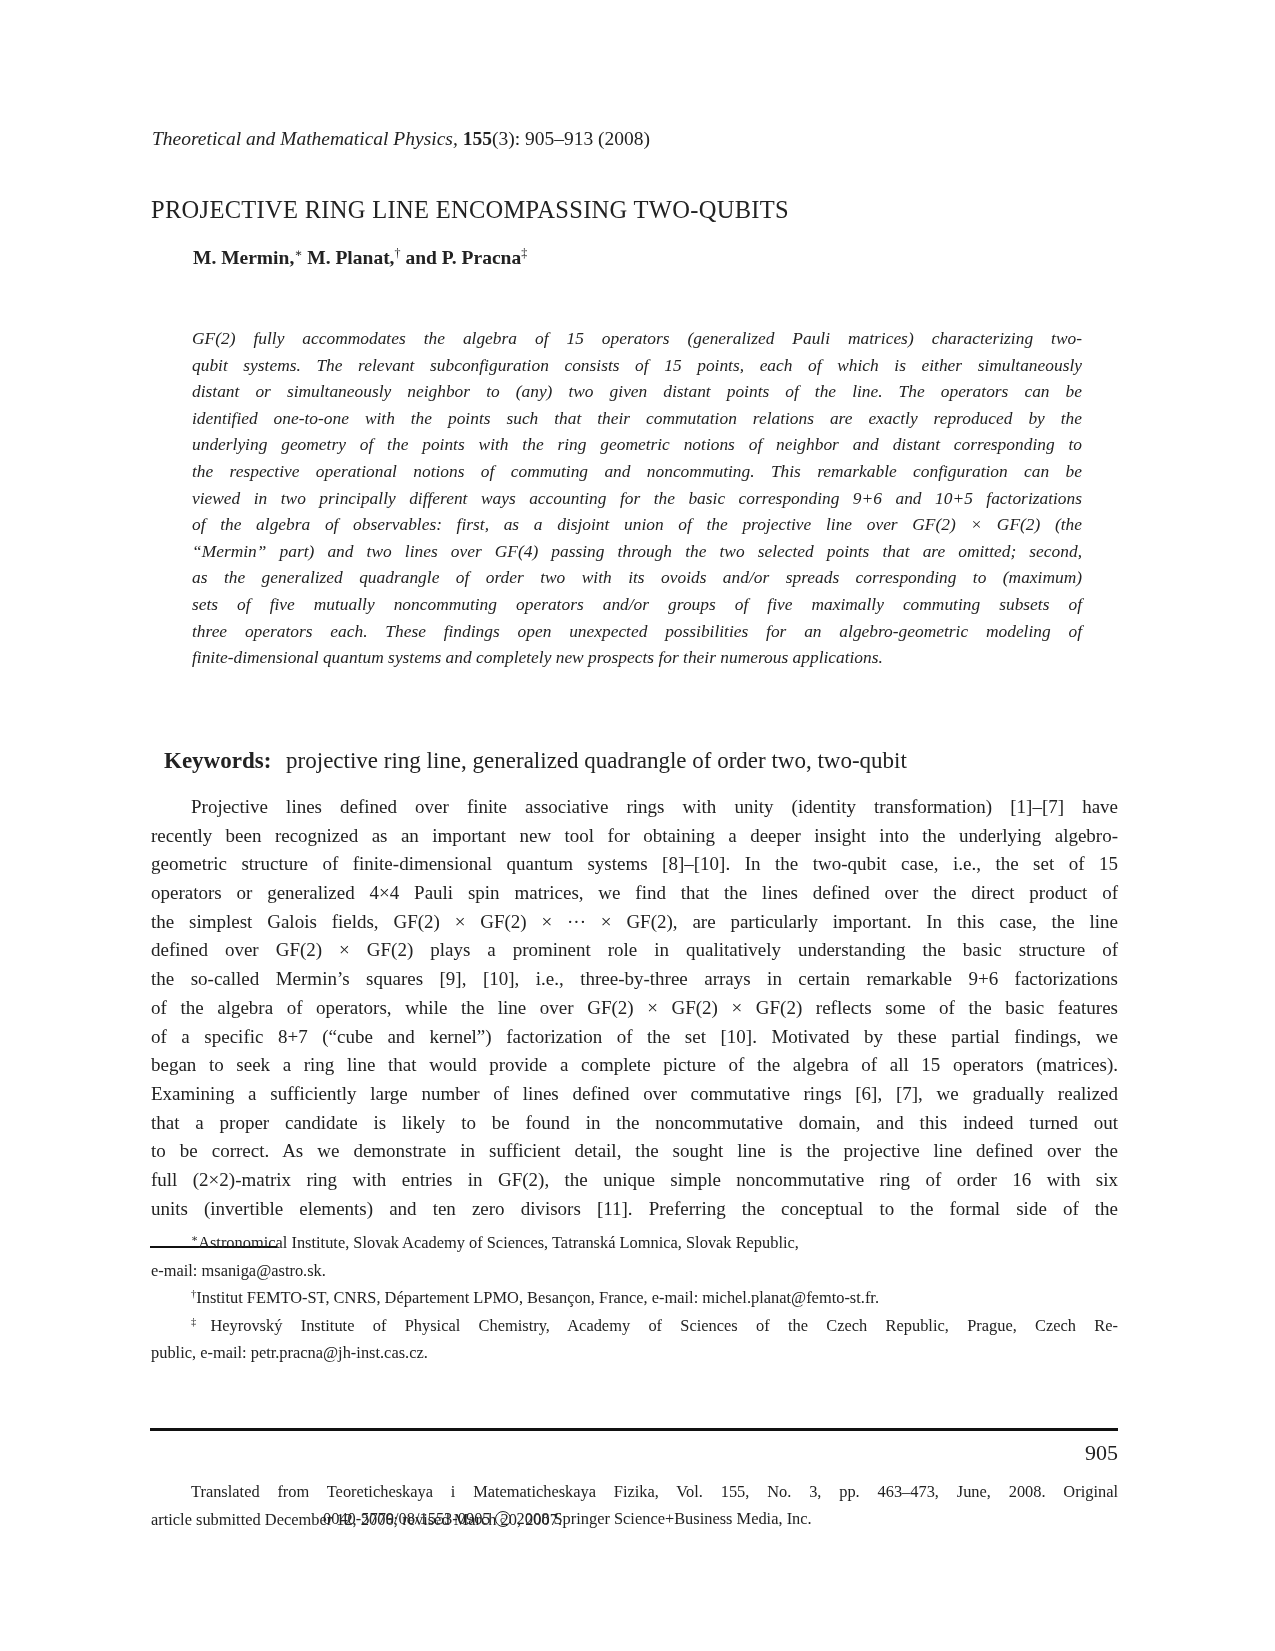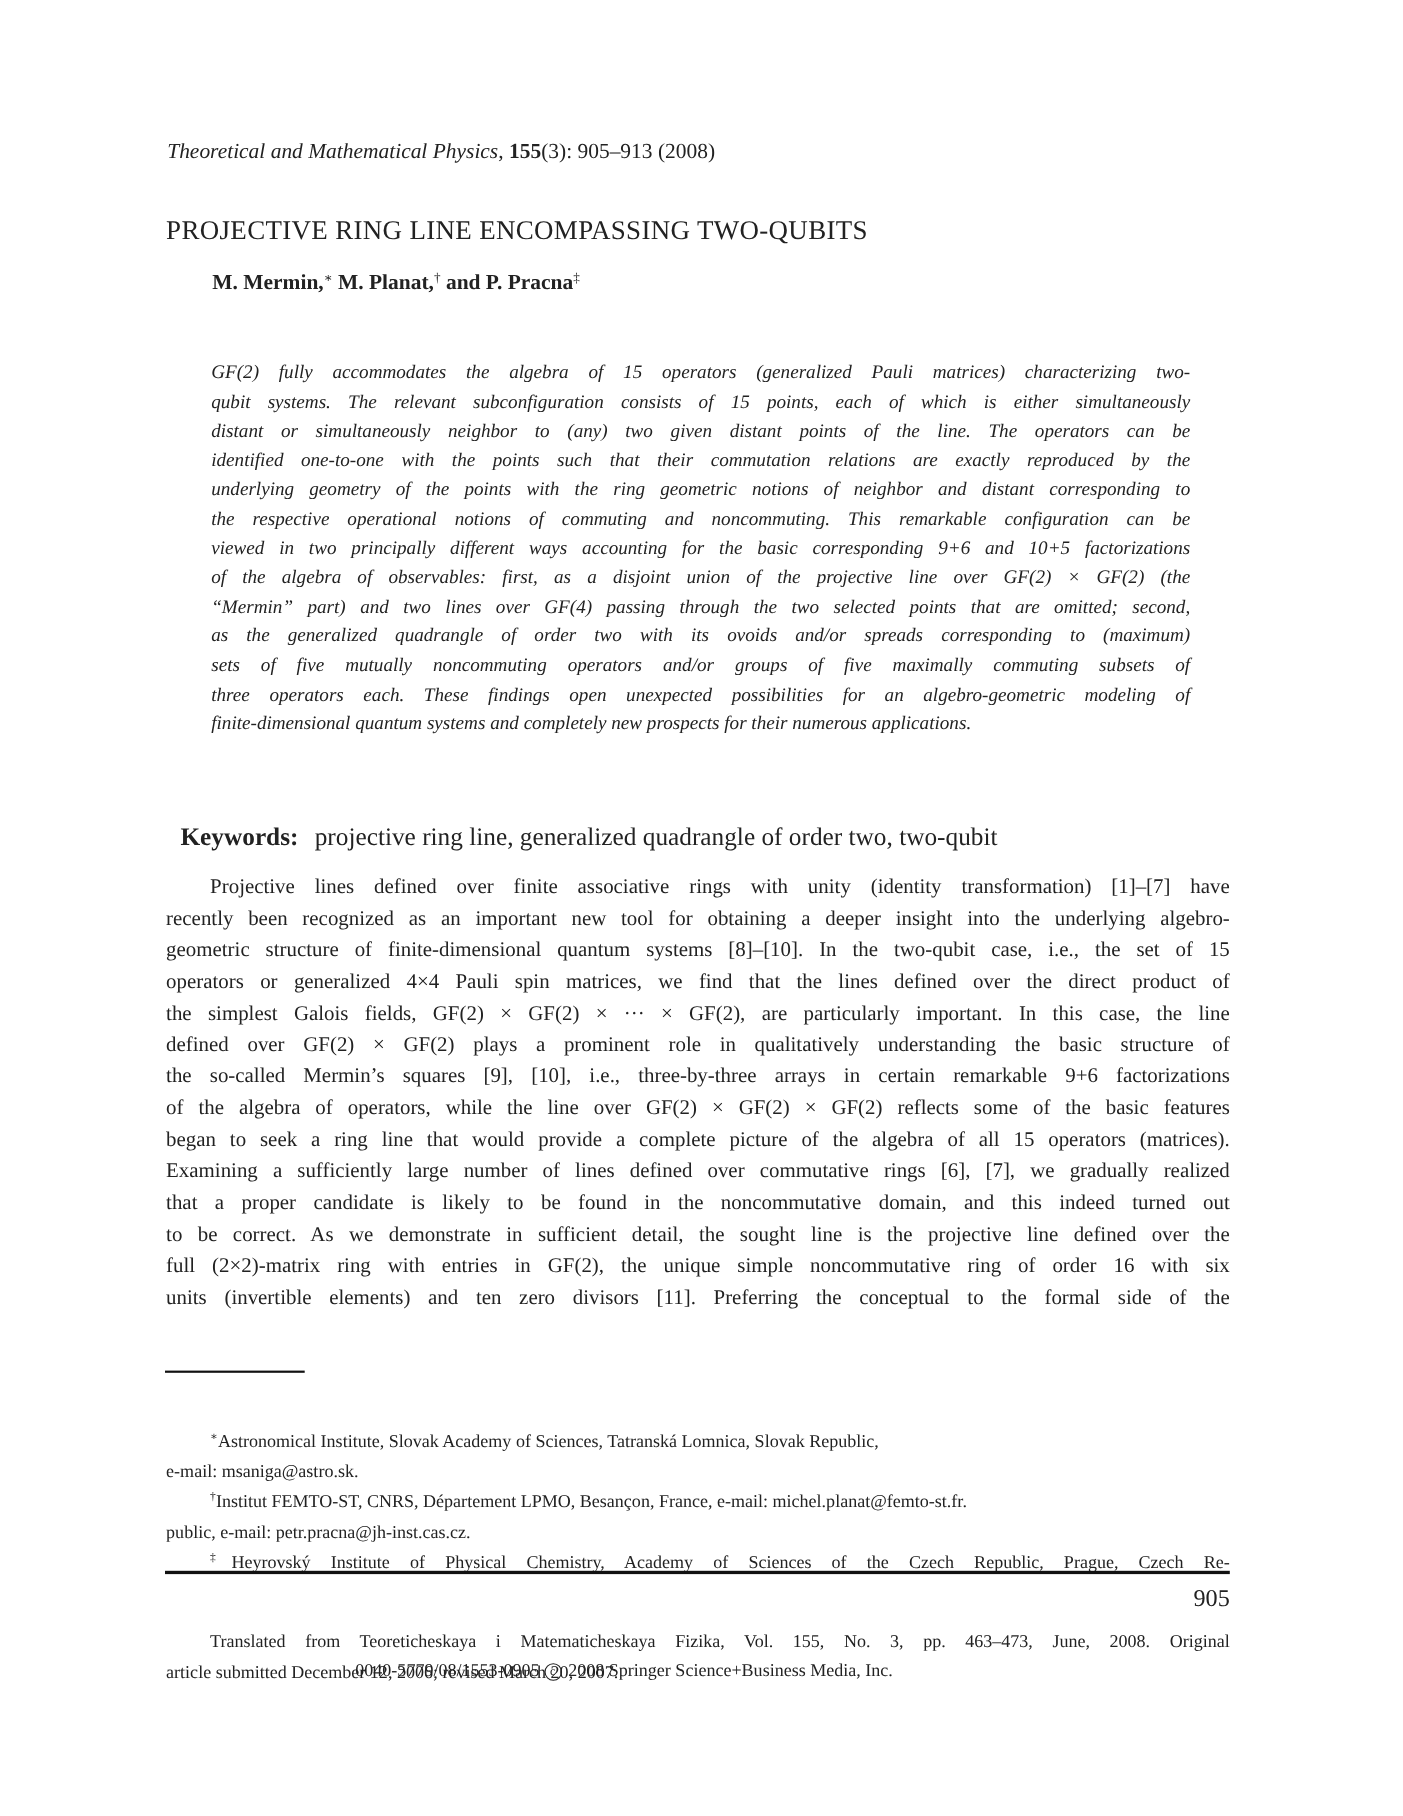"of a specific 8+7 (“cube" span.line { html: none -> <span>of a specific 8+7 (“cube and kernel”) factorization of the set [10]. Motivated by these partial findings, we</span> }
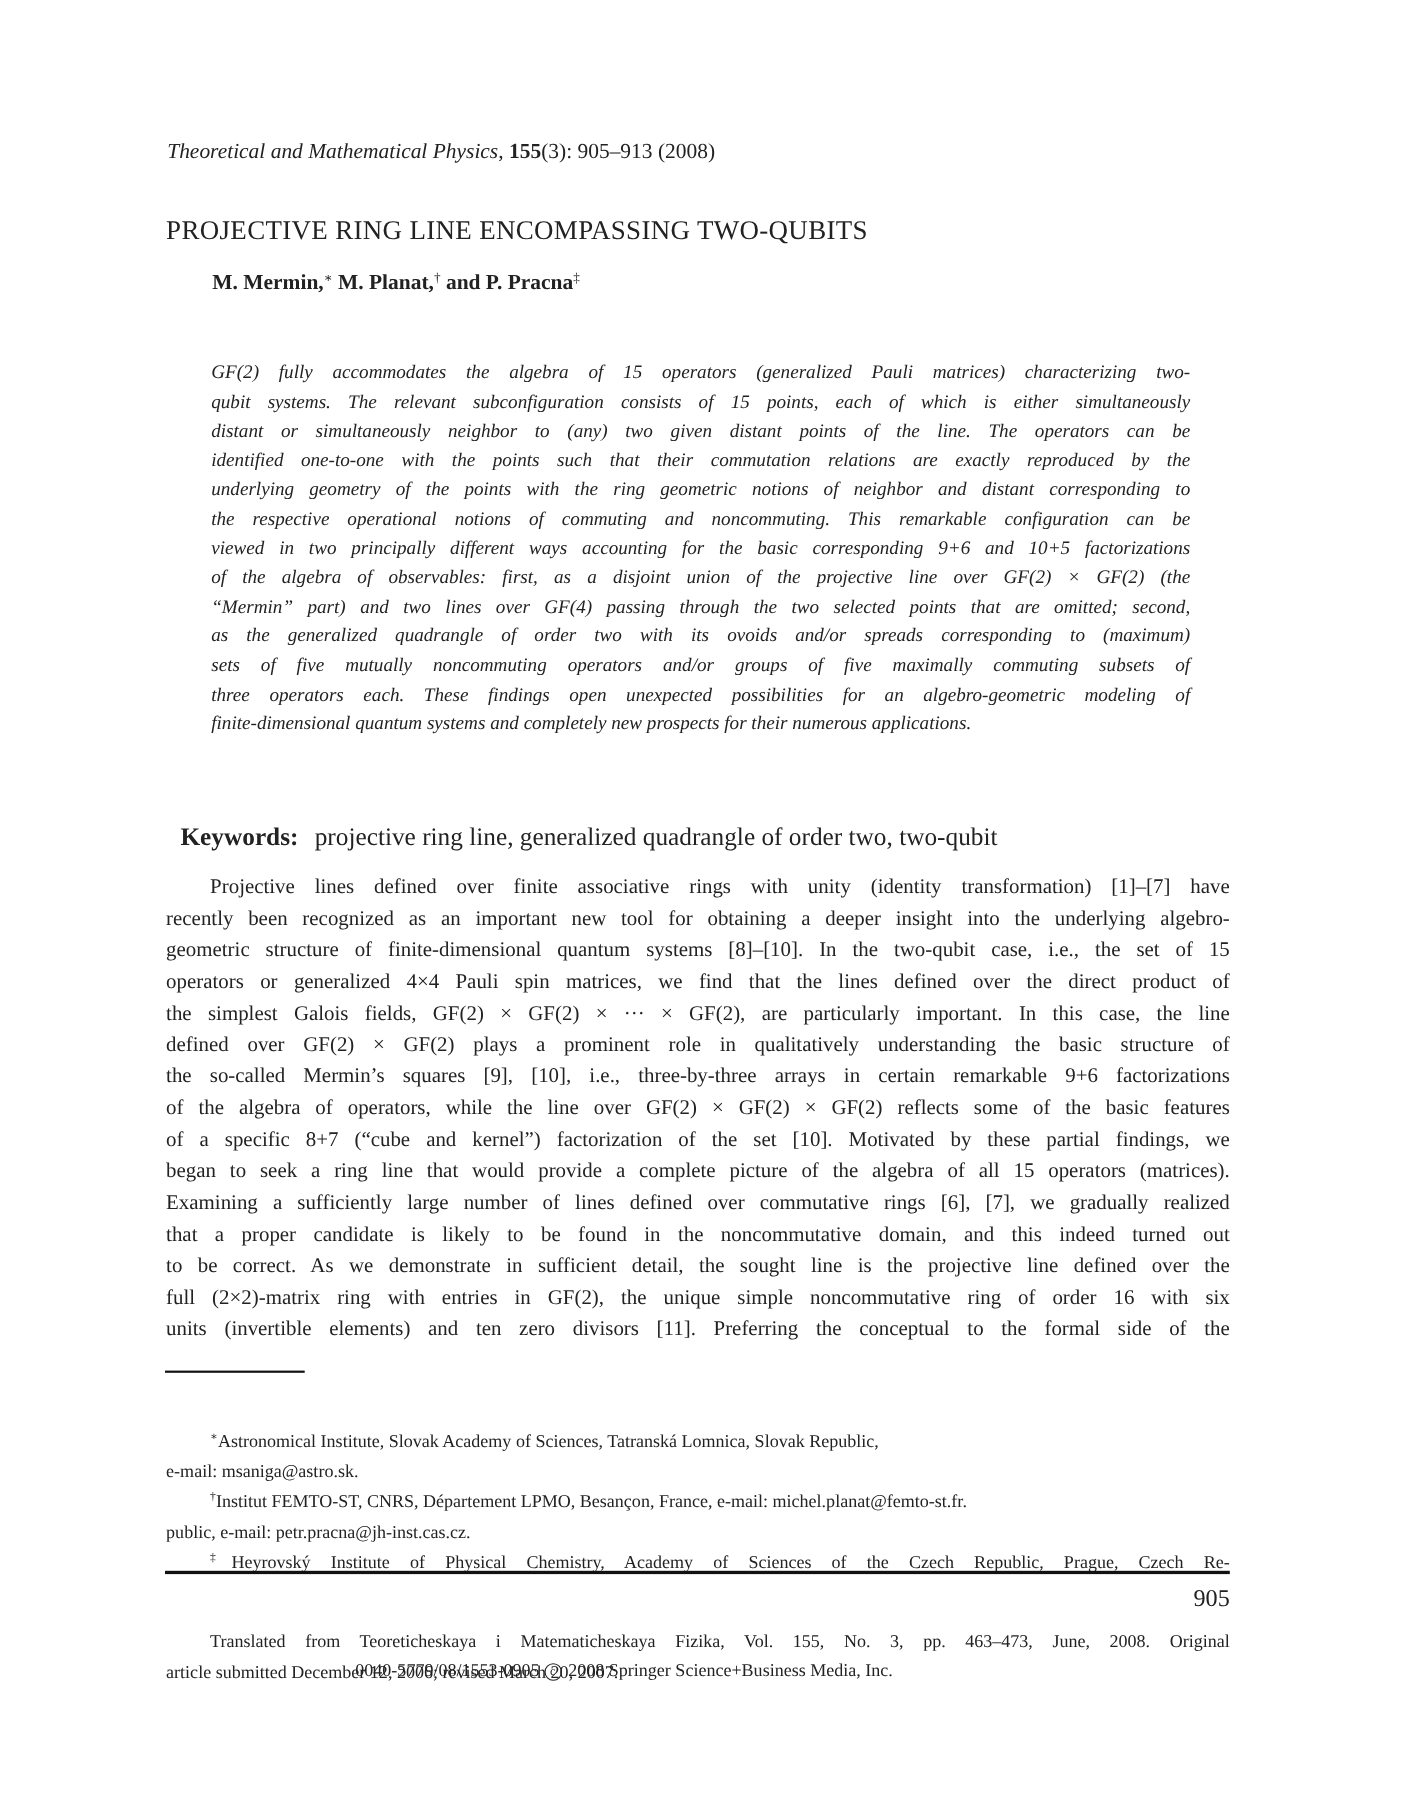"∗Astronomical Institute, Slovak Academy" .footnotes { top: 1296px -> 1229px }
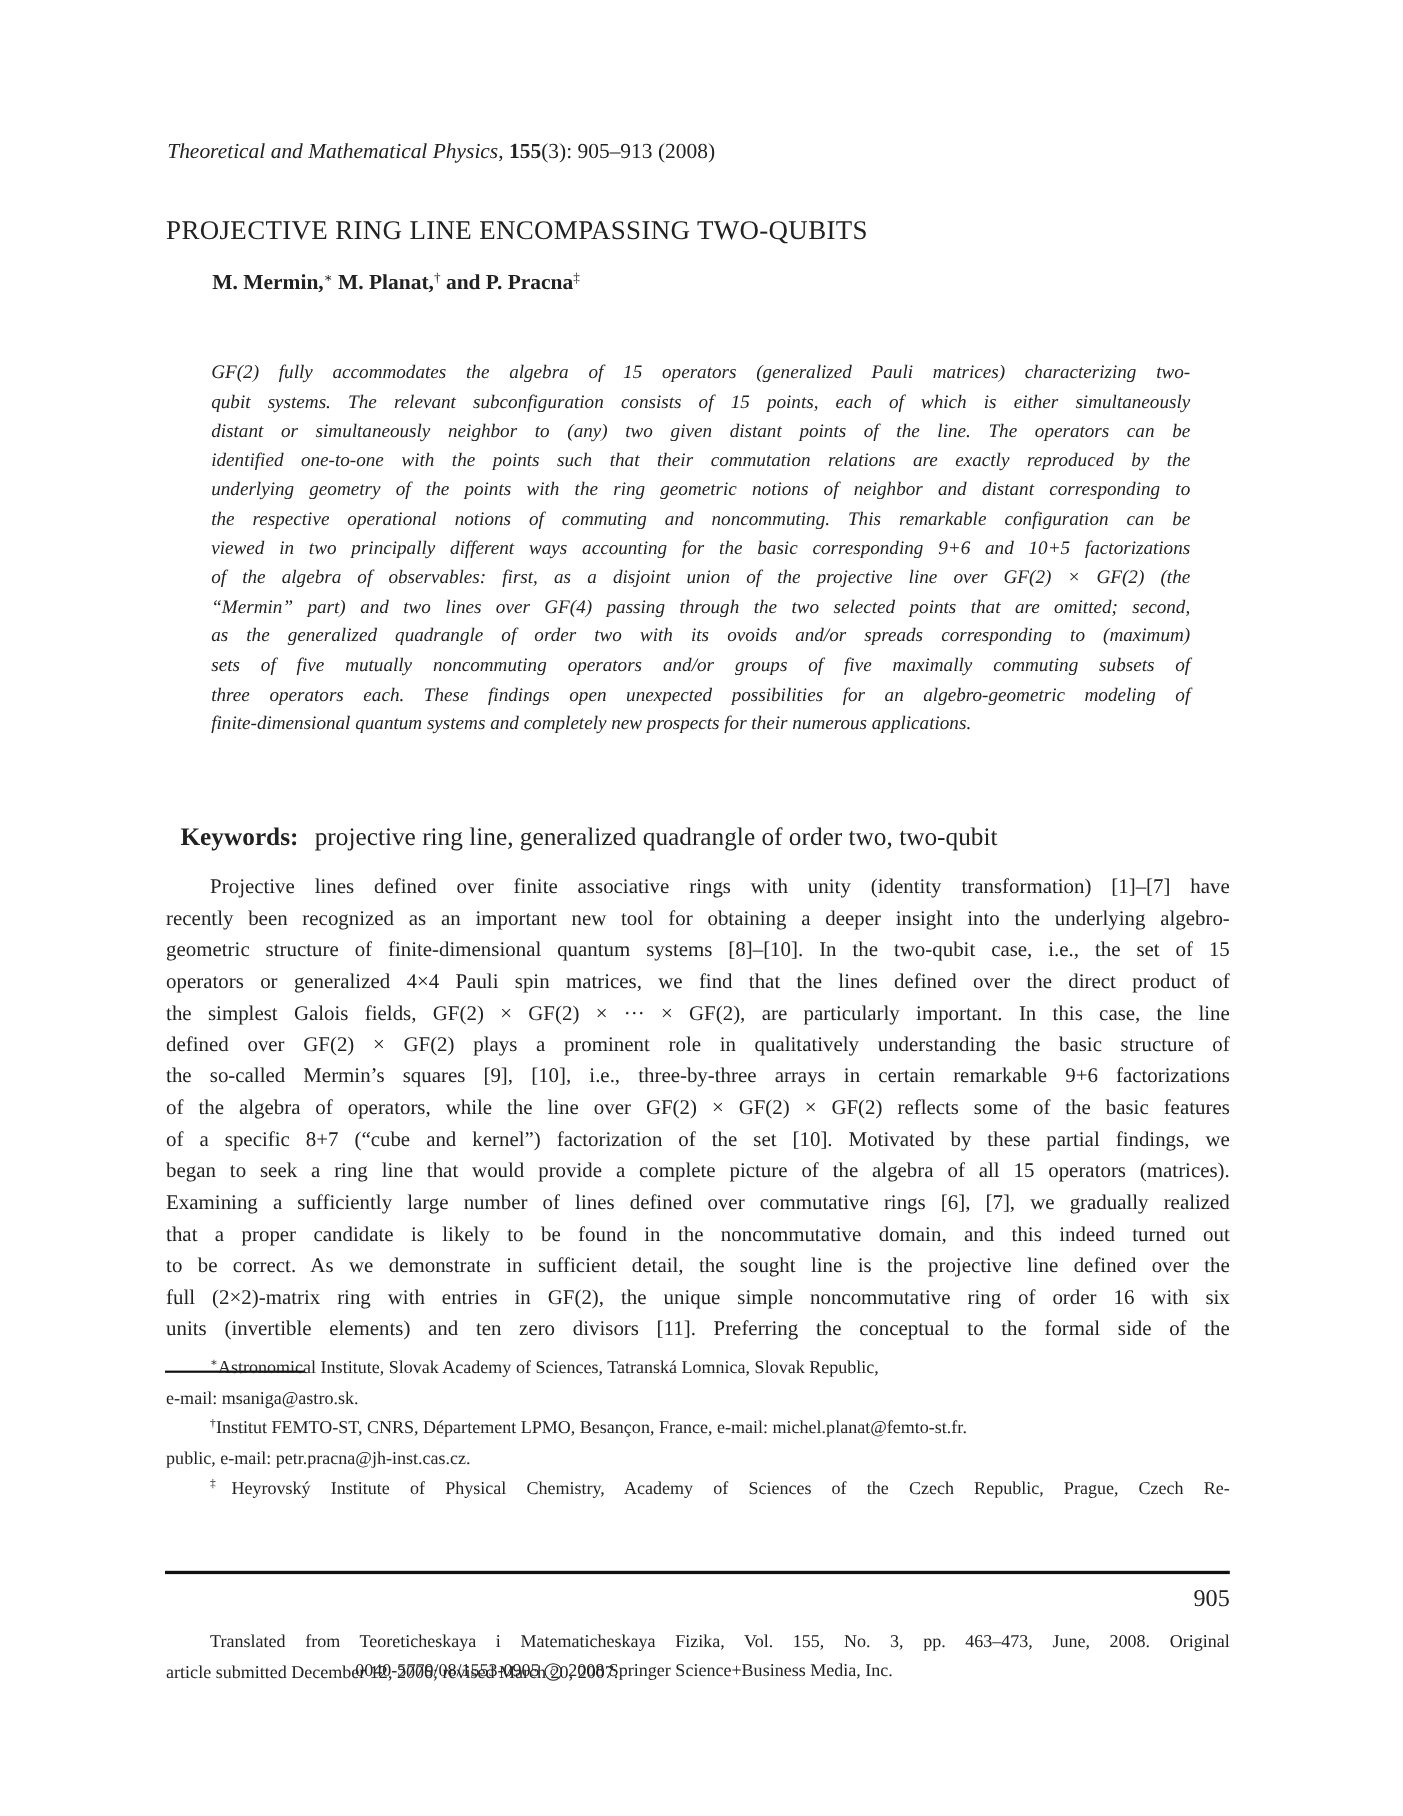"public, e-mail:" span.line { order: before "‡Heyrovský Institute of Physical" -> after "‡Heyrovský Institute of Physical" }
